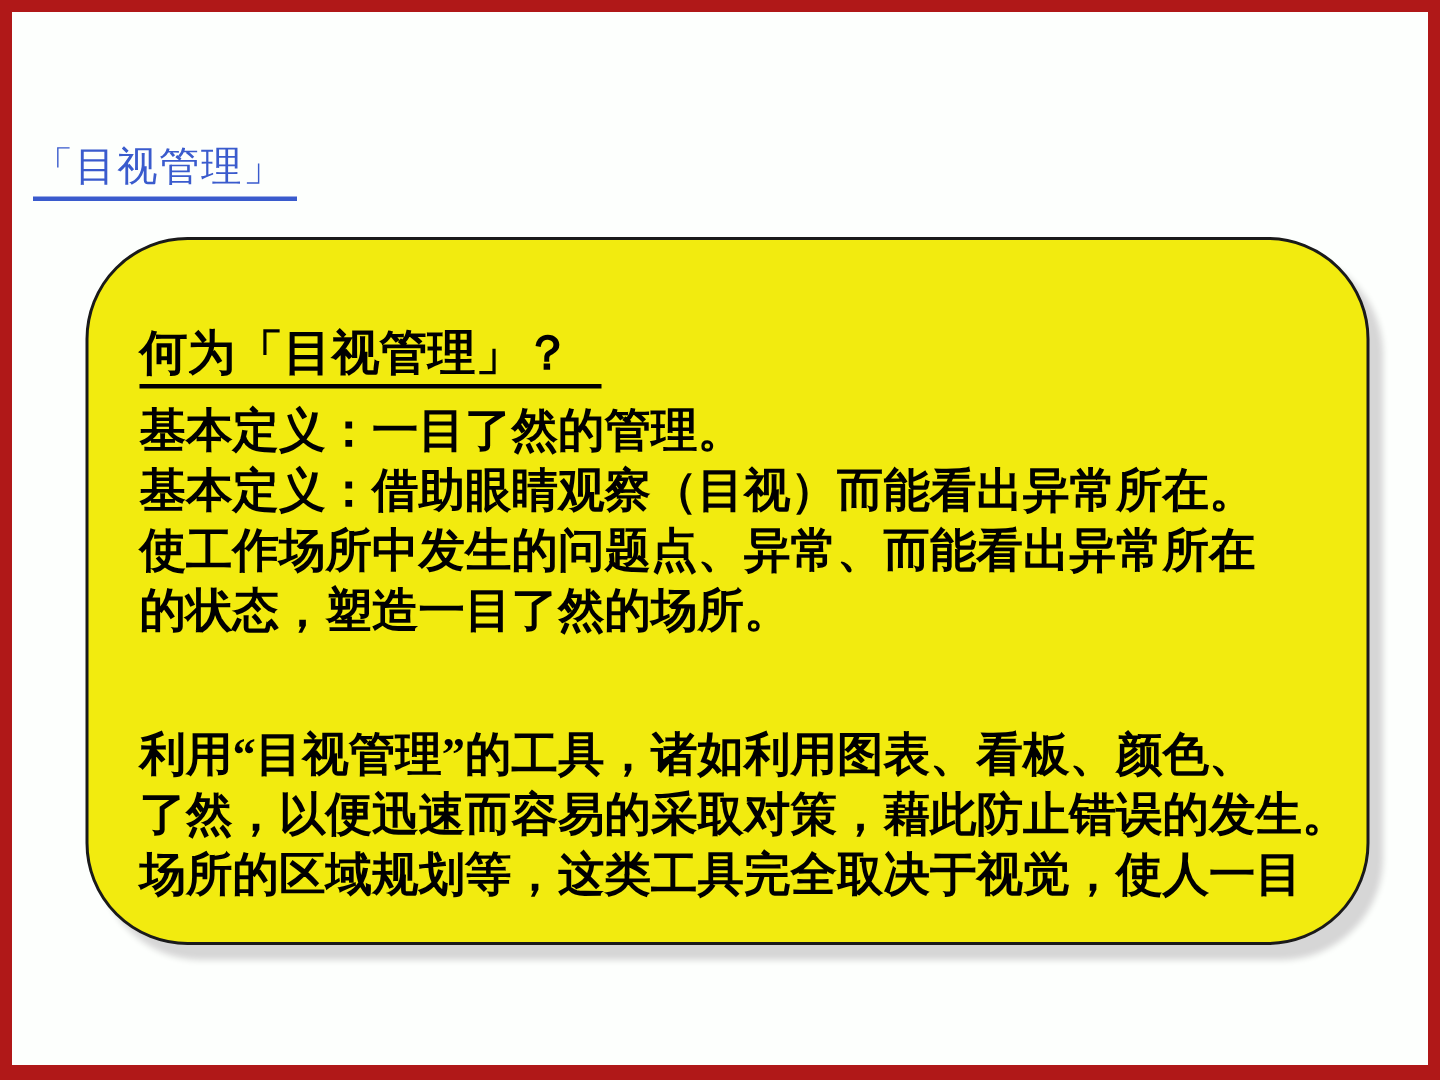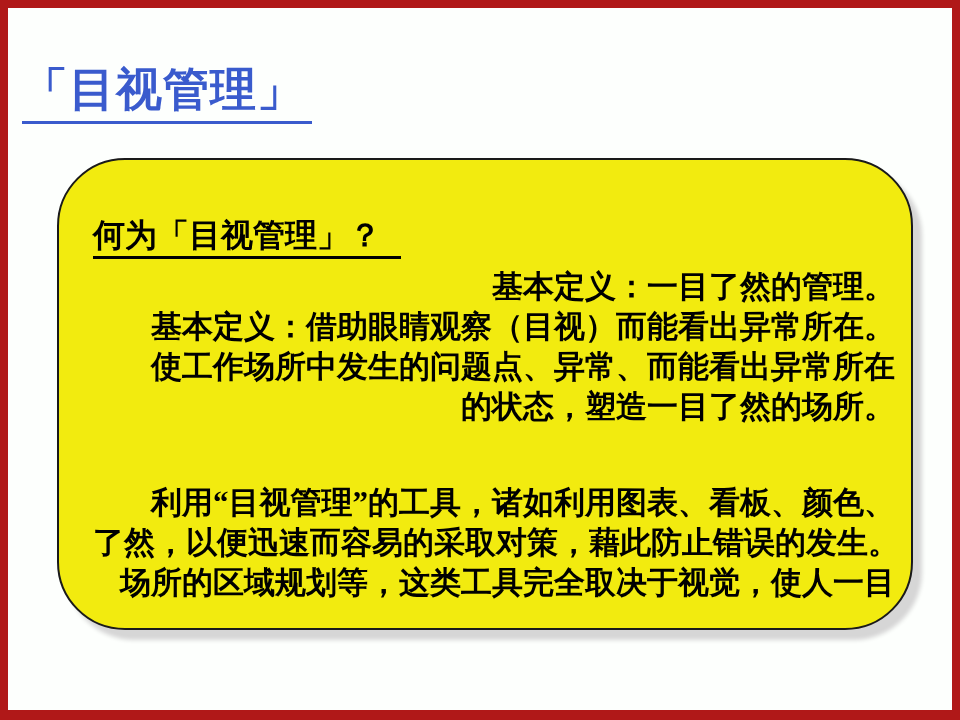"「目视管理」" .slide-title { font-size: 46px -> 27px; font-weight: bold -> normal; top: 56px -> 88px }
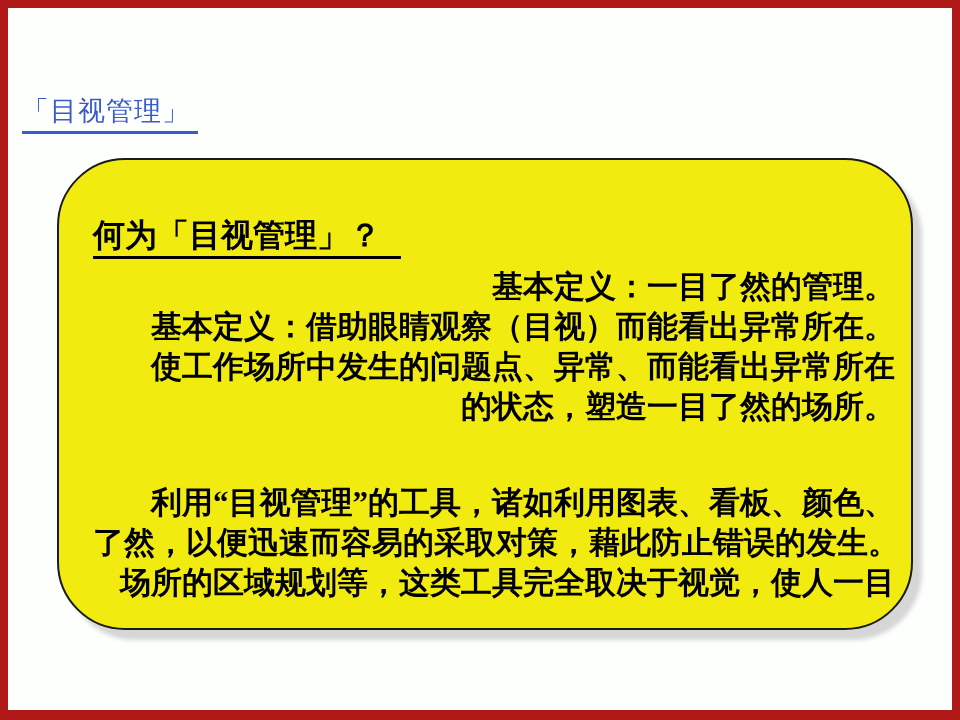"何为「目视管理」？" .yellow-box { padding: 58px 16px 0 34px -> 58px 0 0 34px }
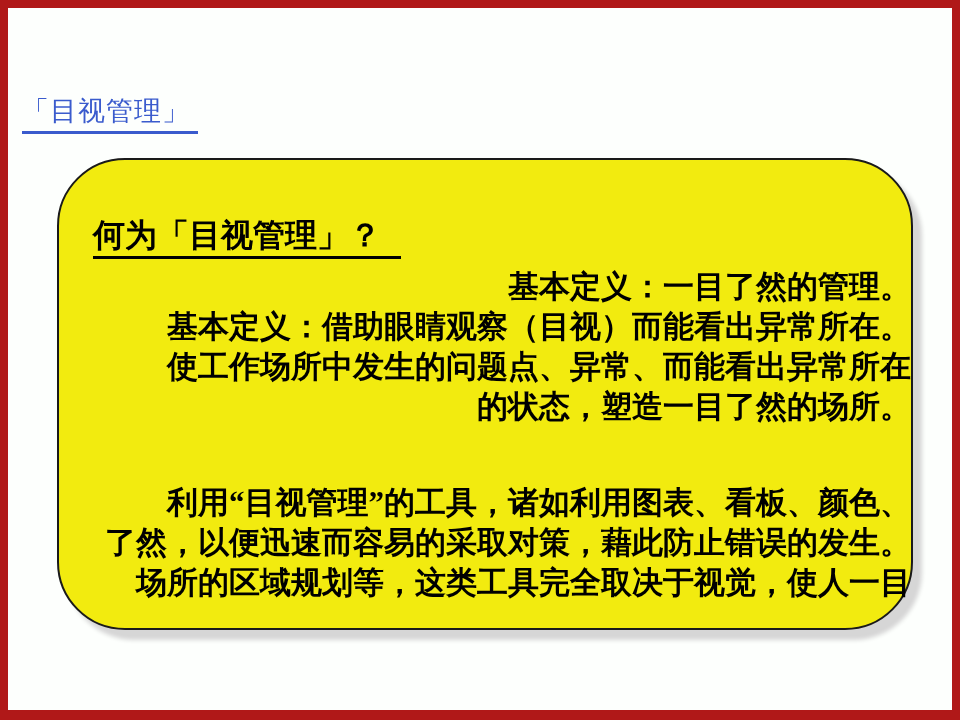"基本定义：一目了然的管理。" .box-line { text-align: right -> none }
